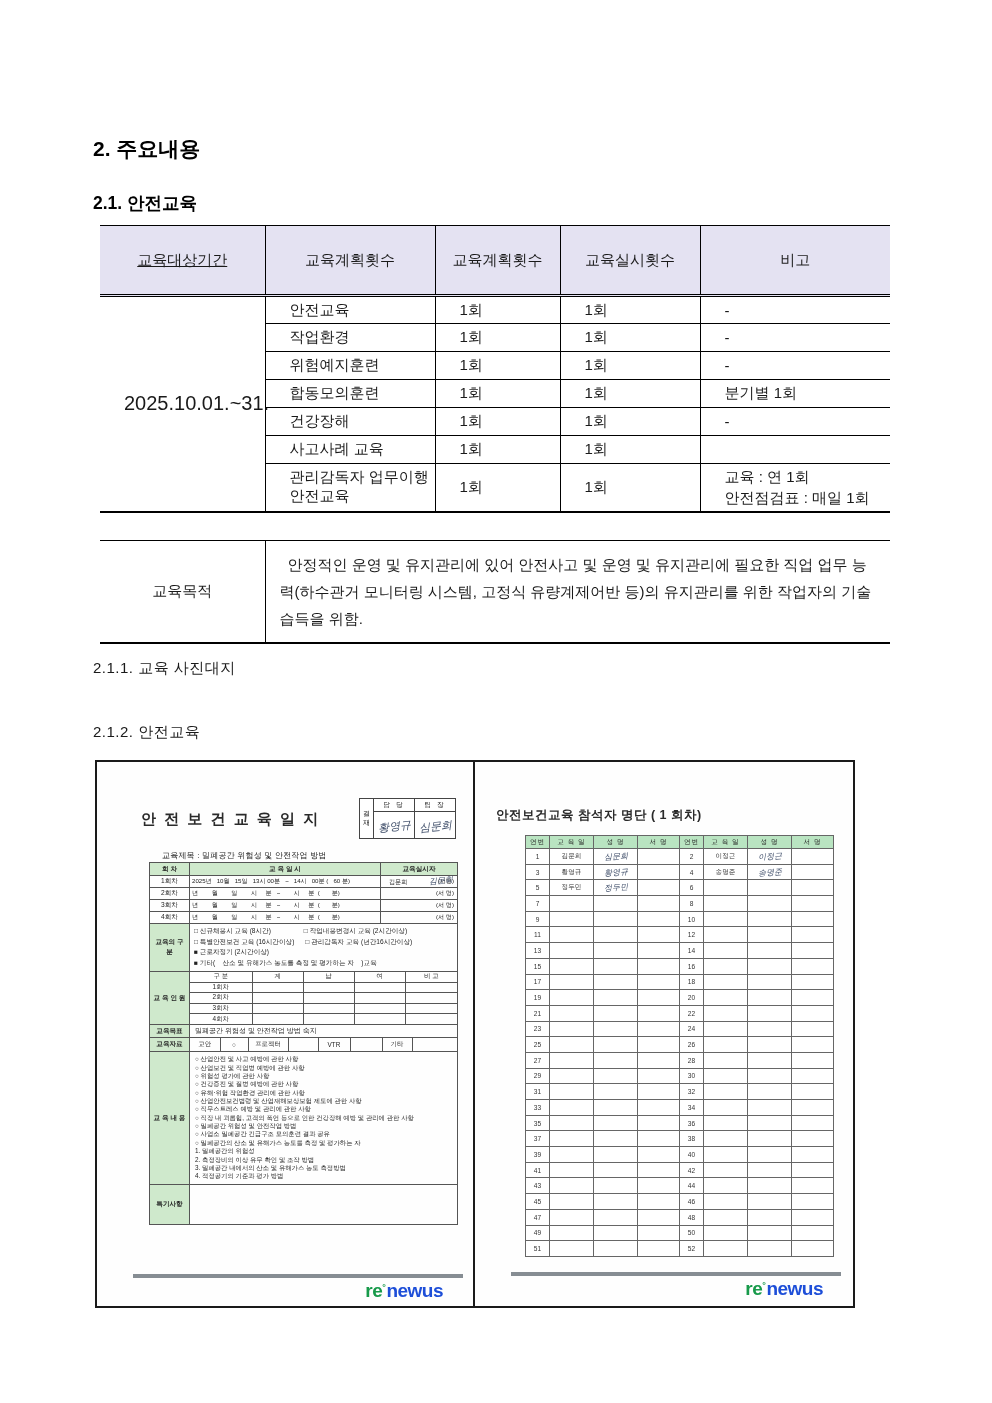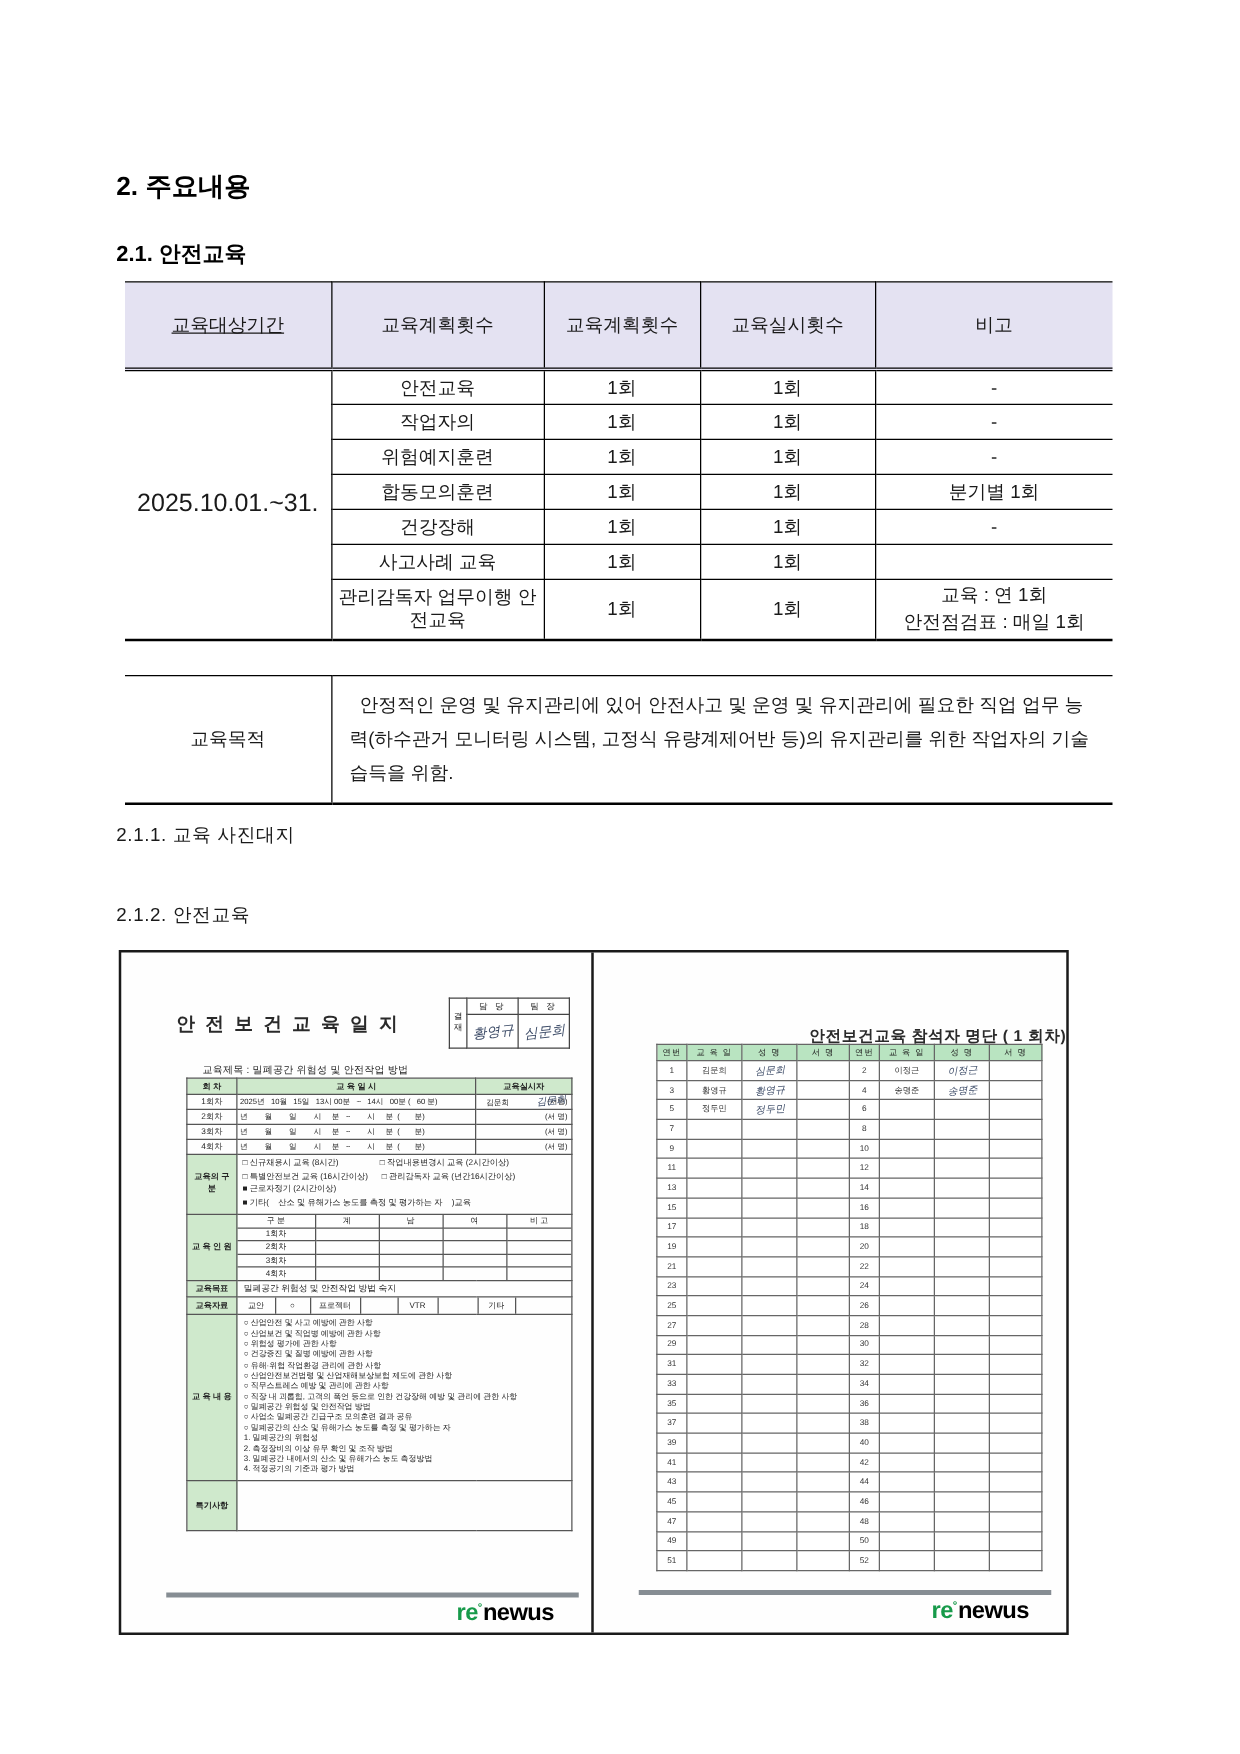"안전교육" .plan td { padding-left: none -> 24px; text-align: center -> none }
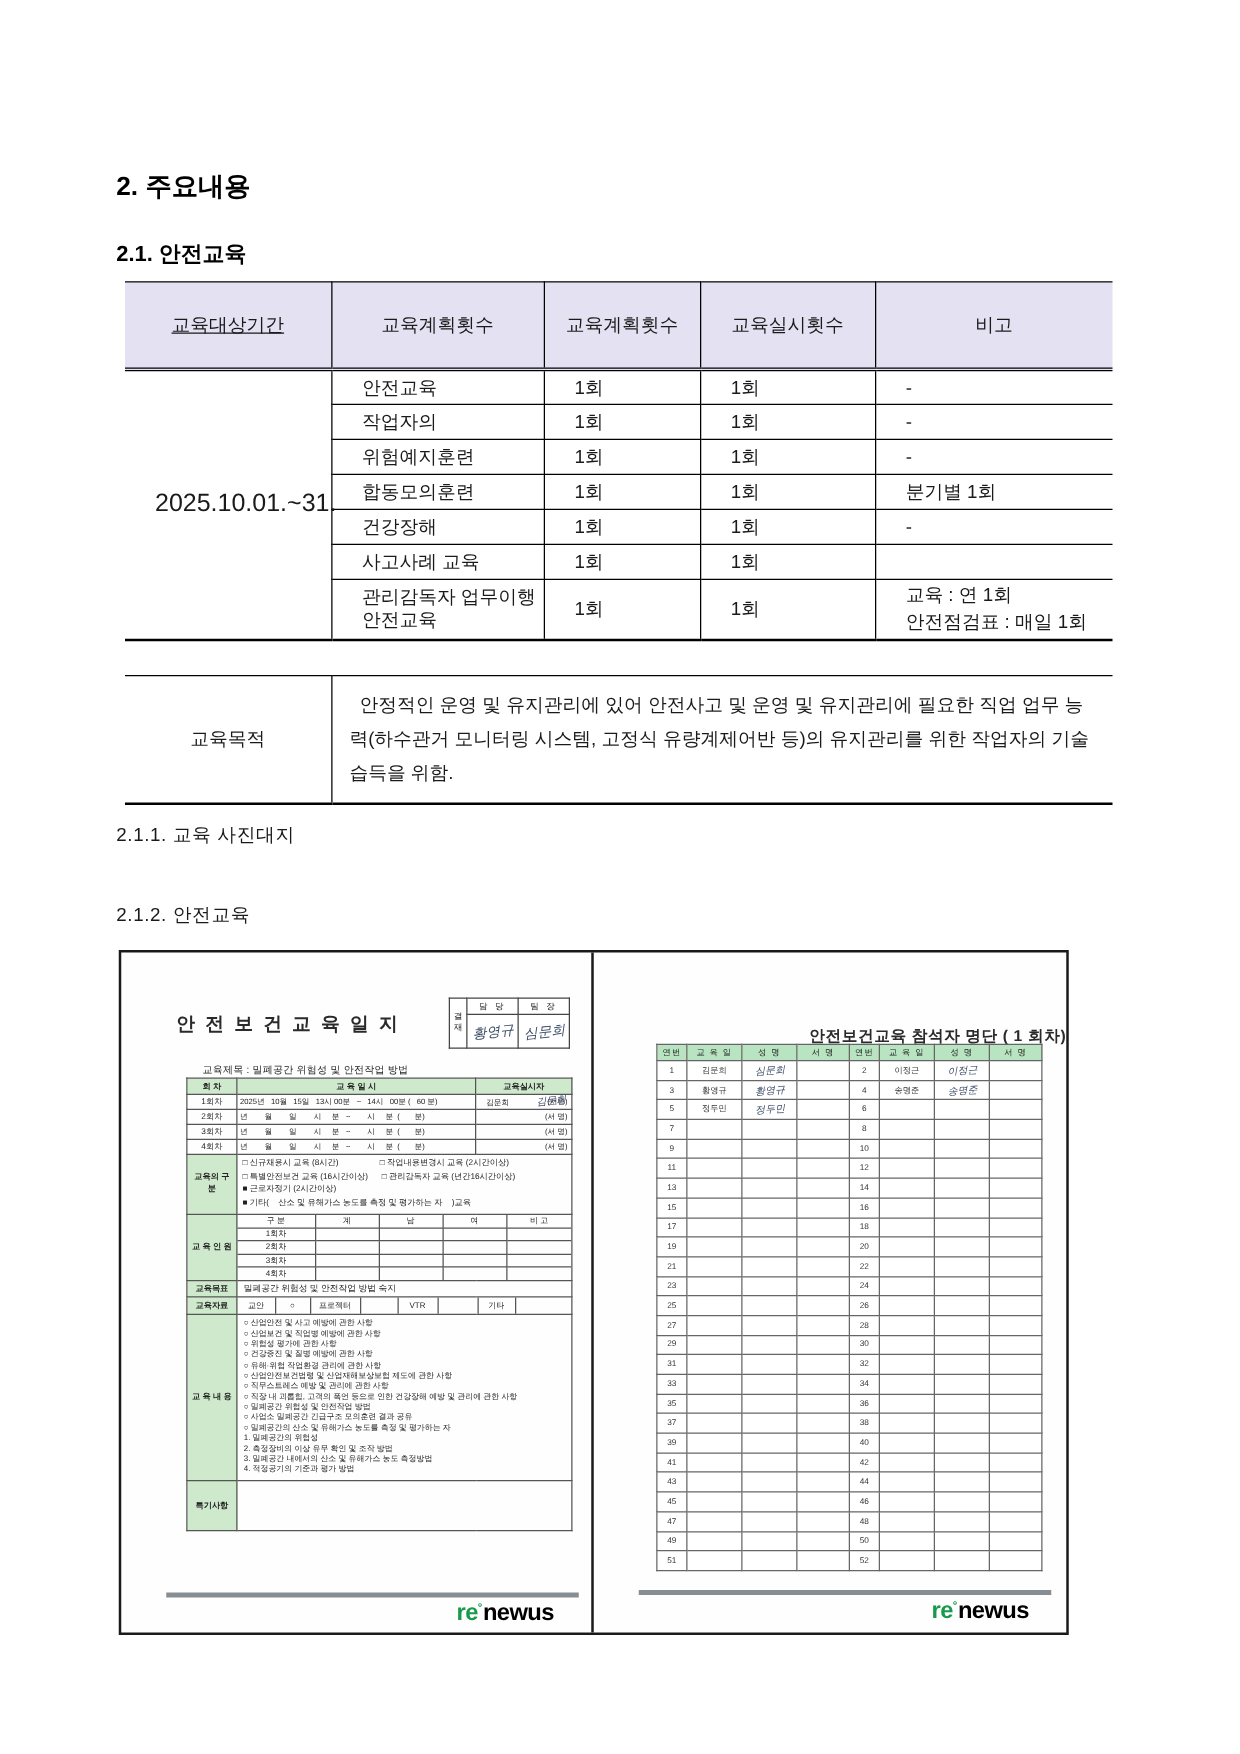"작업자의" td { text: 작업자의 -> 작업환경 }
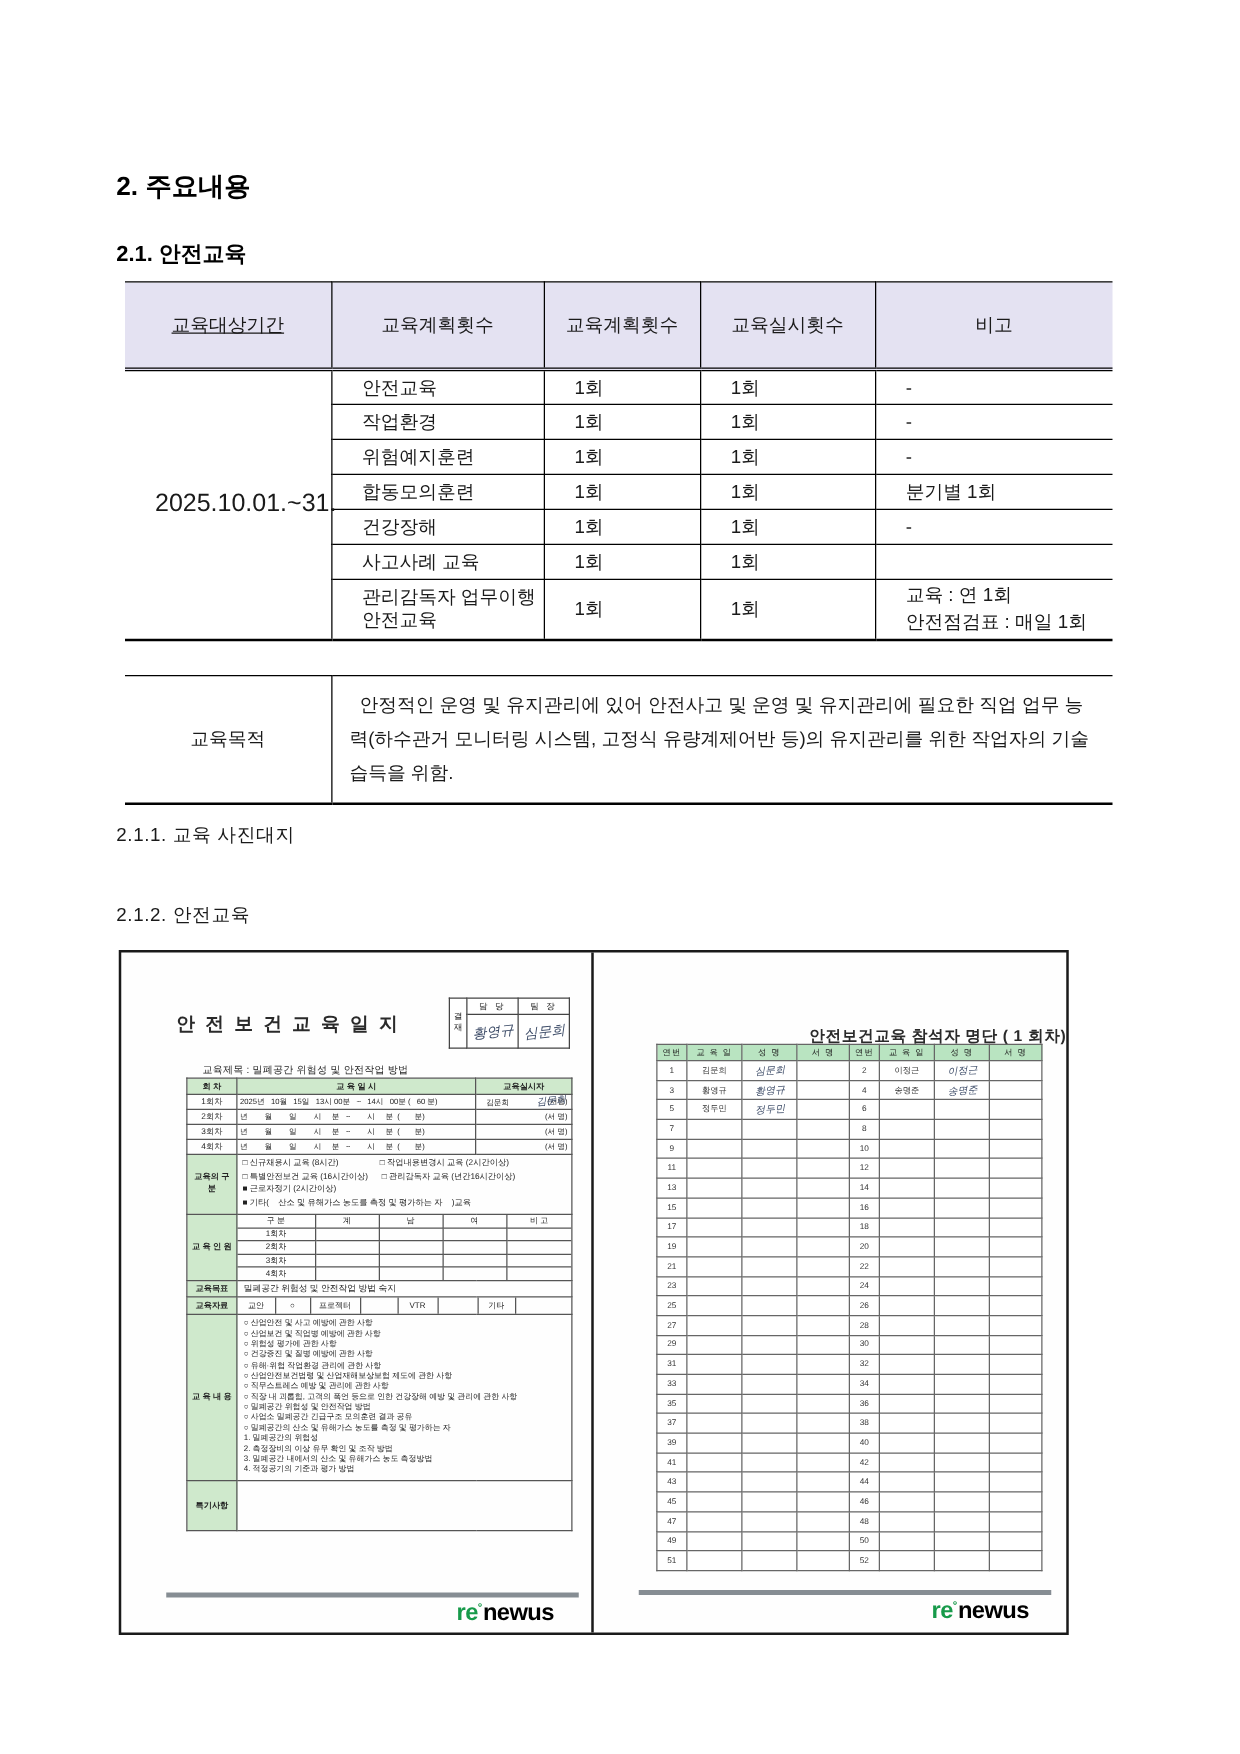"안전보건교육 참석자 명단 ( 1" .rtitle { padding-left: none -> 21px; text-align: right -> left; top: 59px -> 45px }
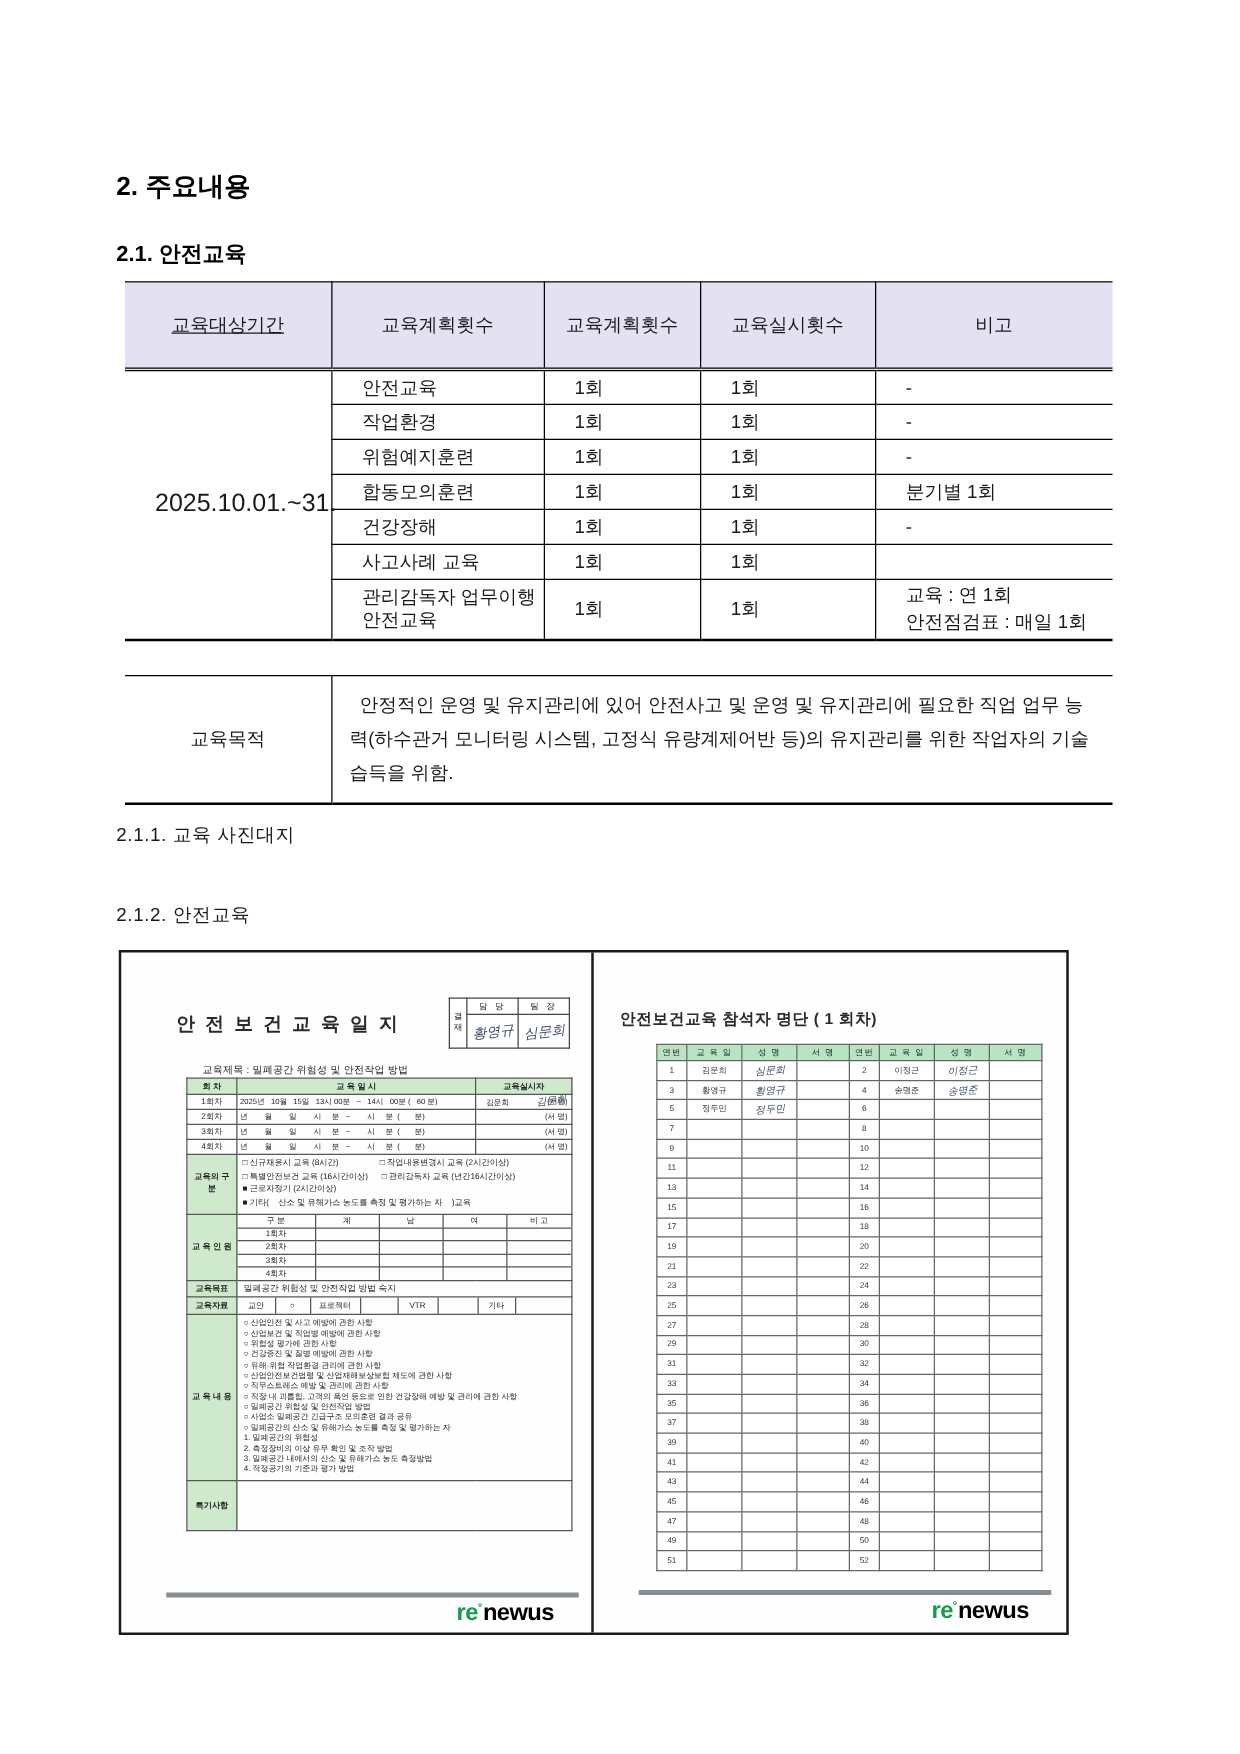"newus" .lg-nw { color: #000000 -> #1d4ed8 }
